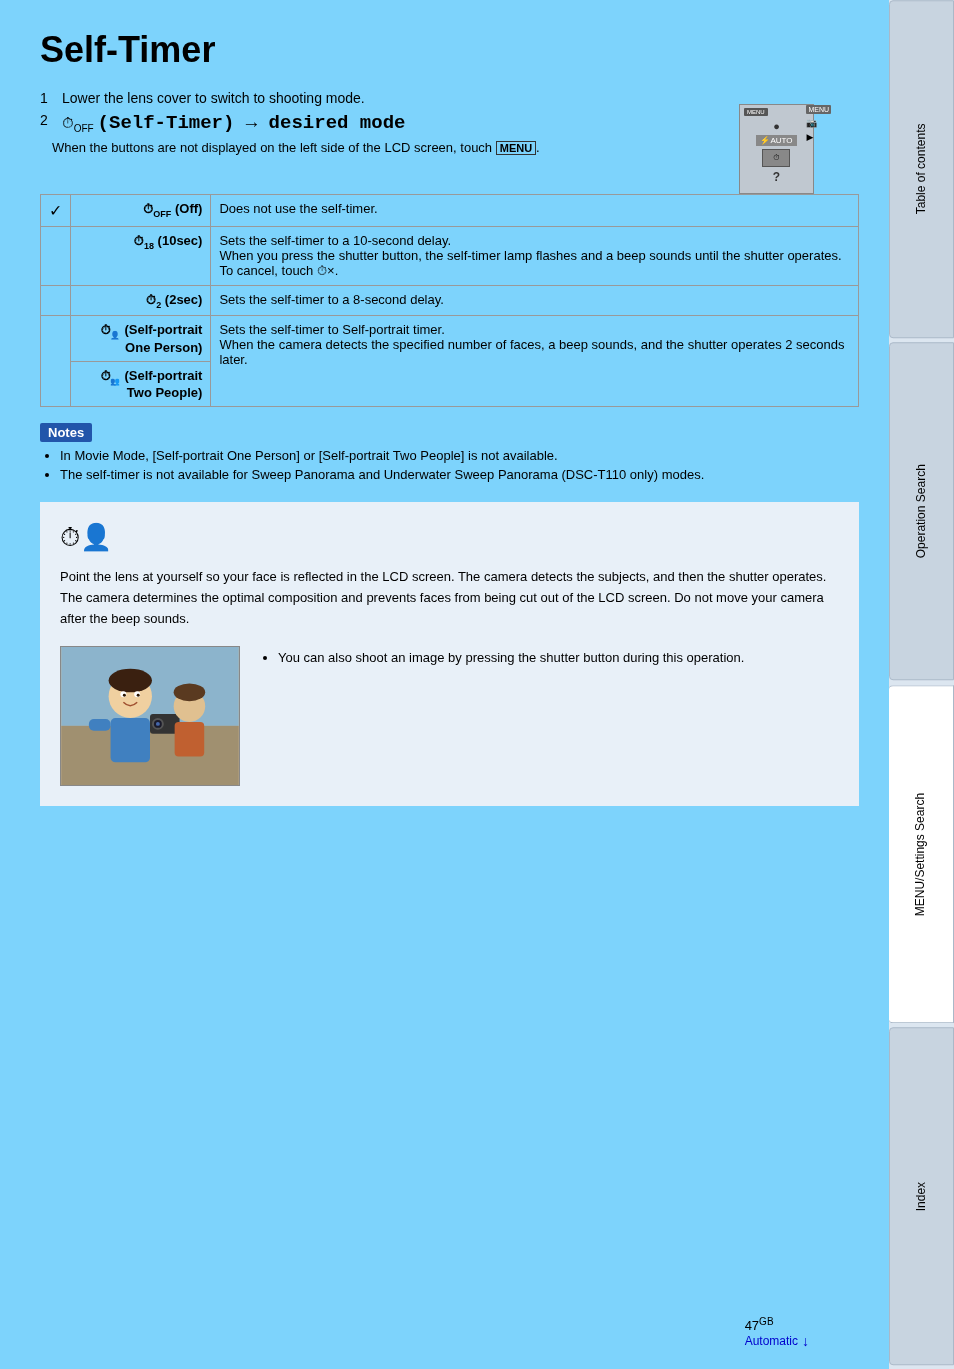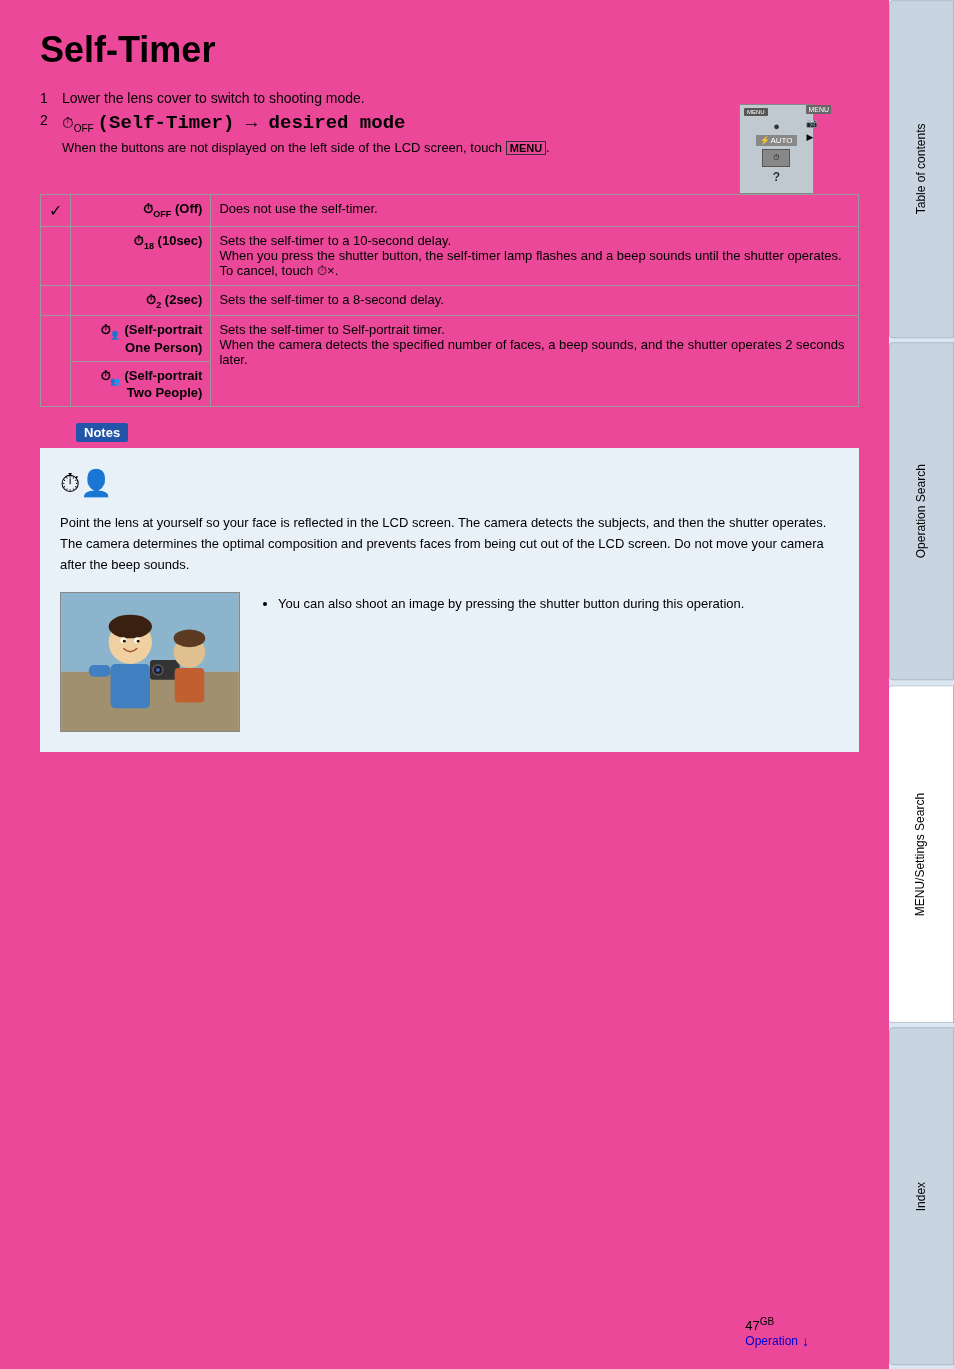"Self-Timer" .main-content { background: #ec4899 -> #7dd3fc }
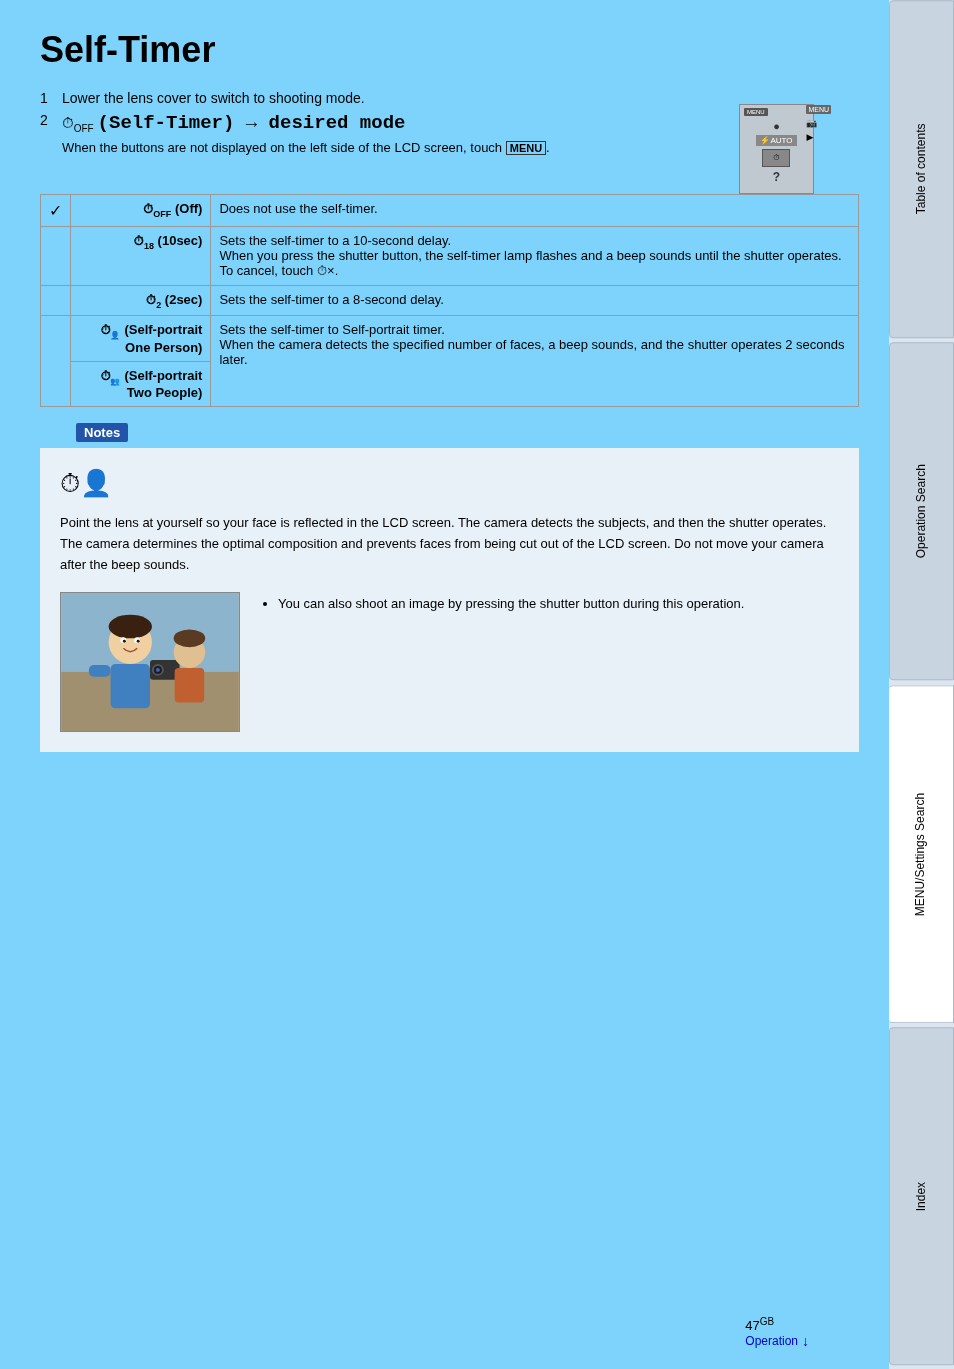"When the buttons are not" .step-desc { margin-left: 22px -> 12px }
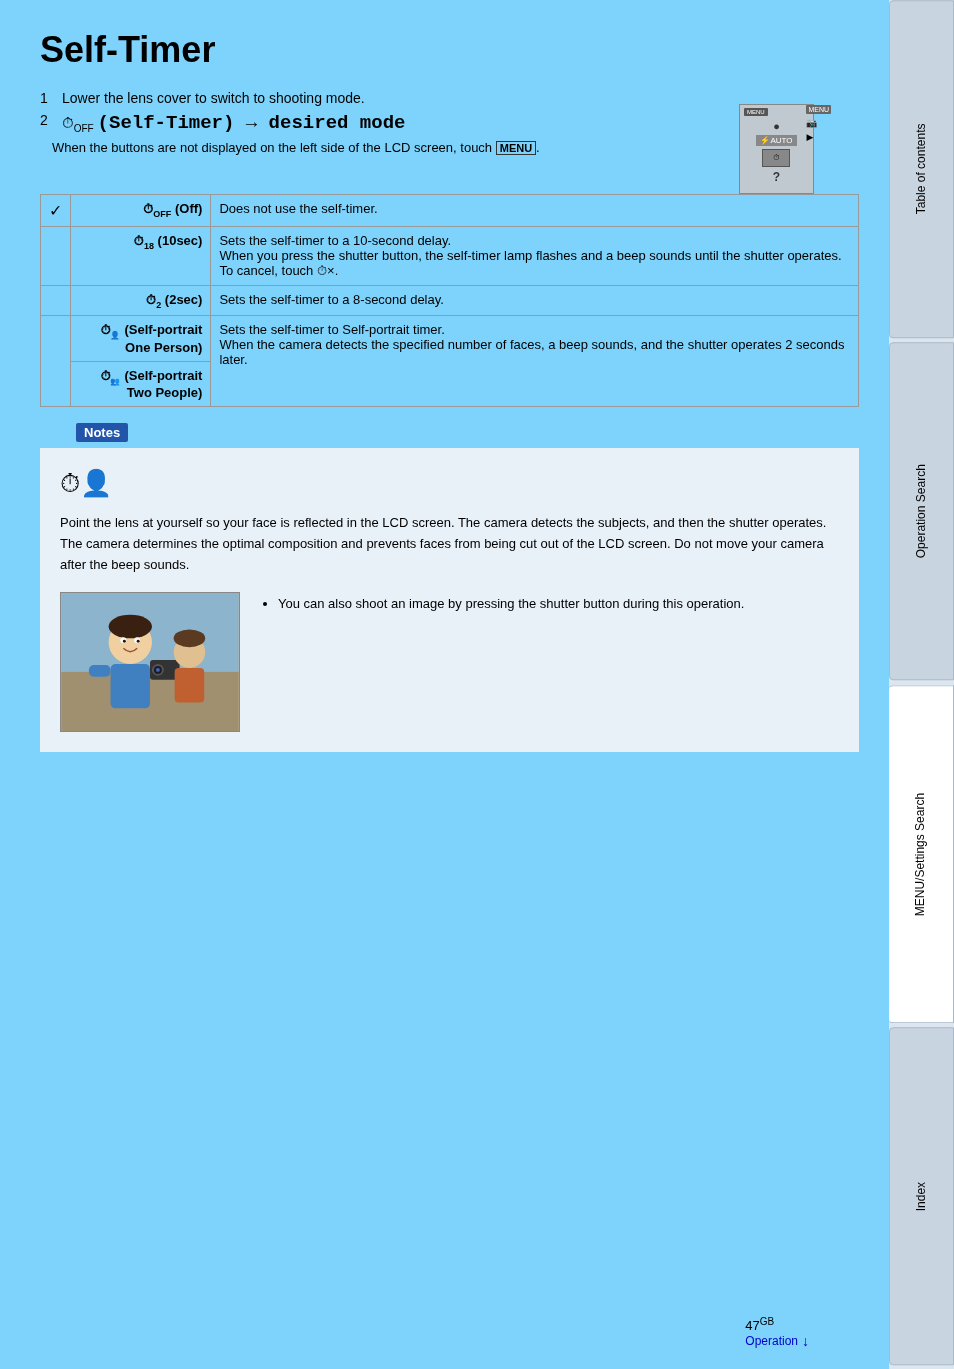"Notes" .notes-box { margin-left: 36px -> none }
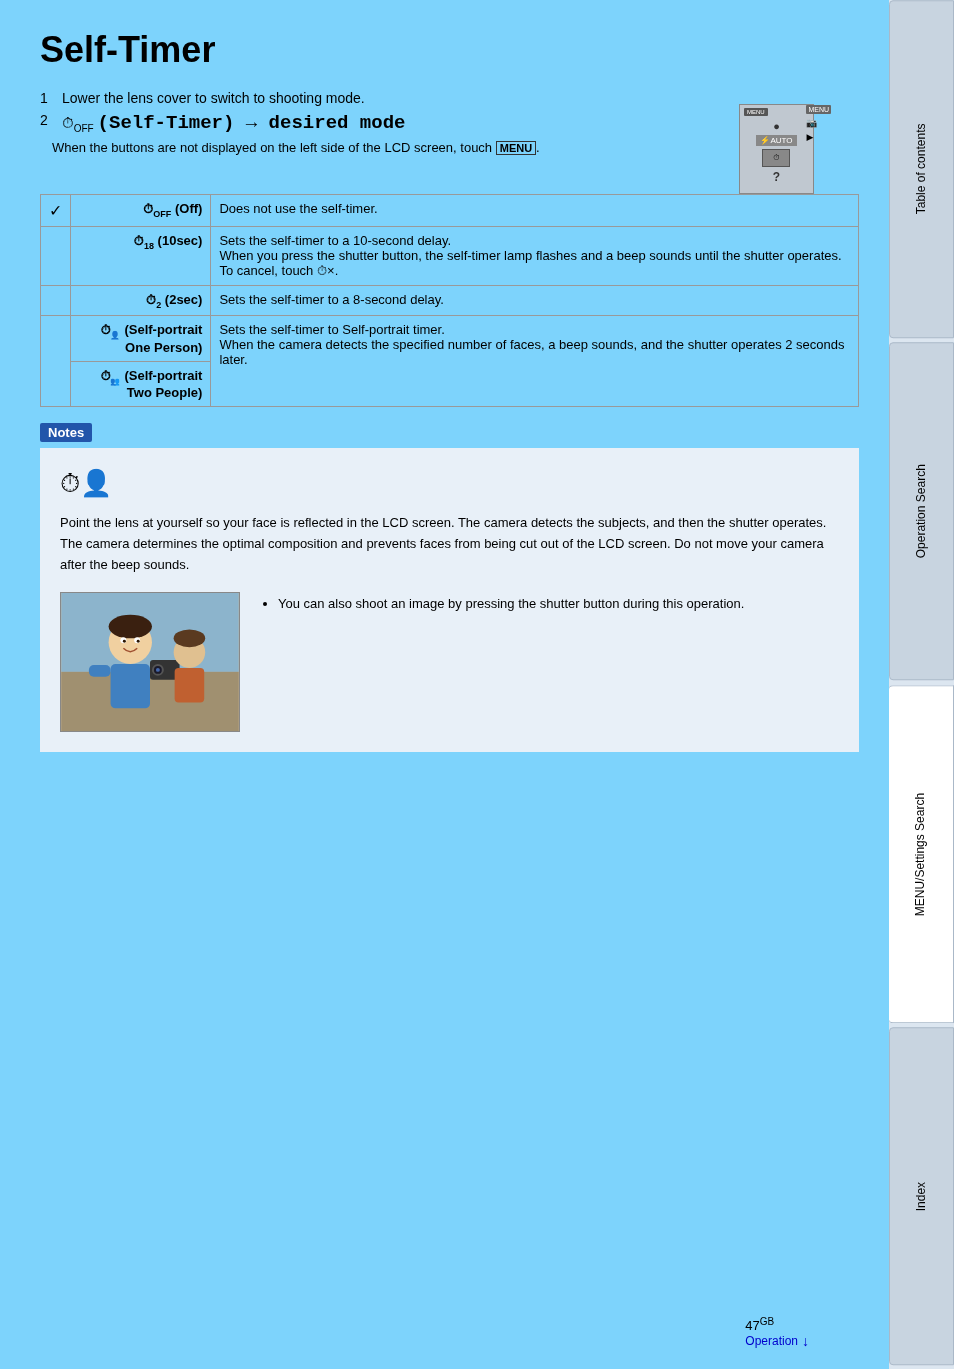"In Movie Mode, [Self-portrait One" ul.notes-list { html: none -> <ul> <li>In Movie Mode, [Self-portrait One Person] or [Self-portrait Two People] is not available.</li> <li>The self-timer is not available for Sweep Panorama and Underwater Sweep Panorama (DSC-T110 only) modes.</li> </ul> }
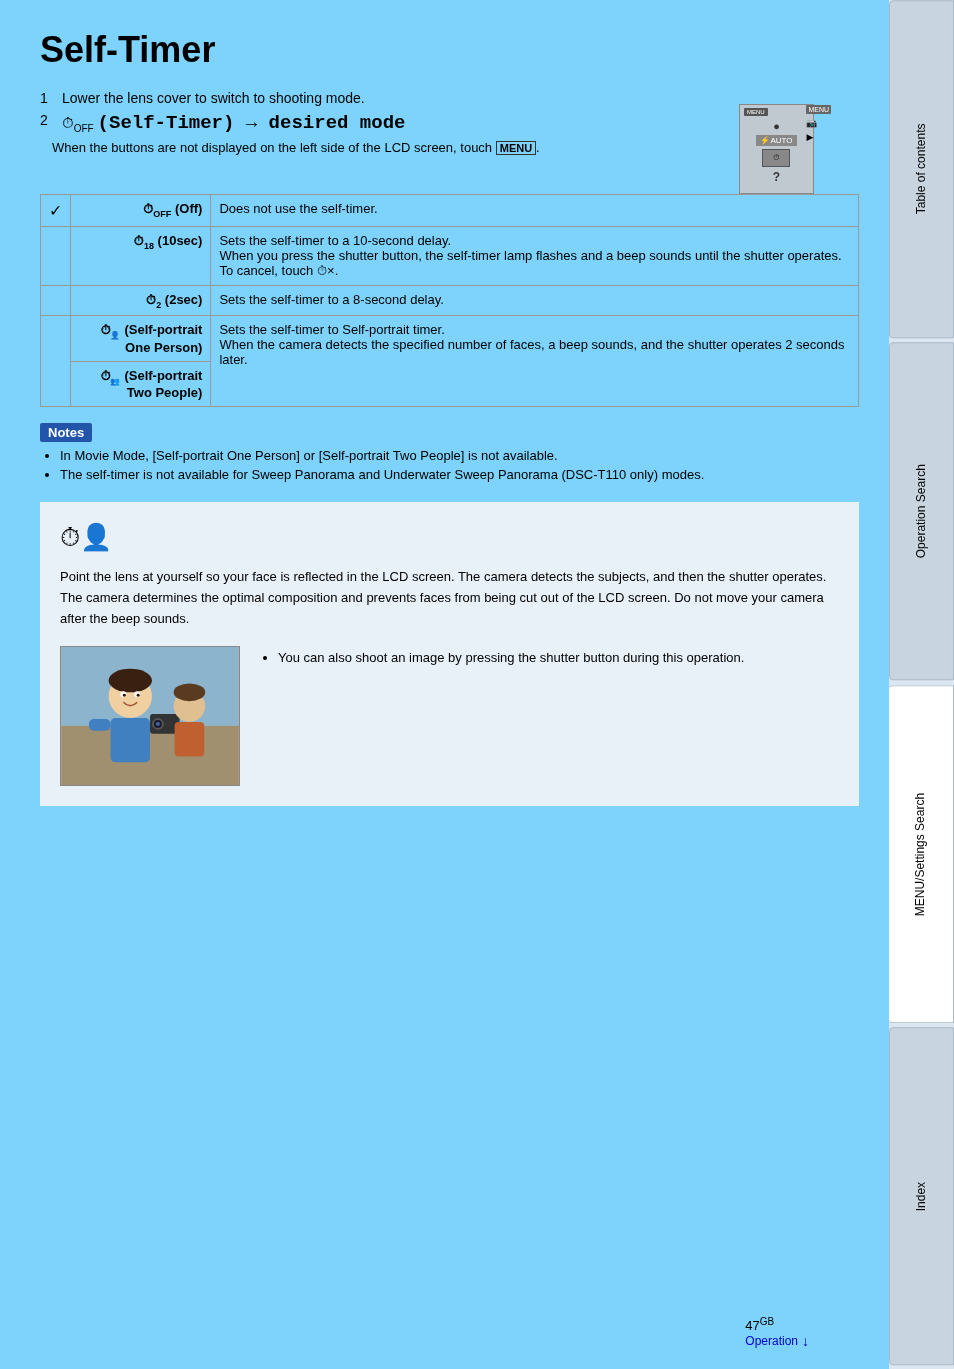"Operation" span { text: Operation -> Automatic }
